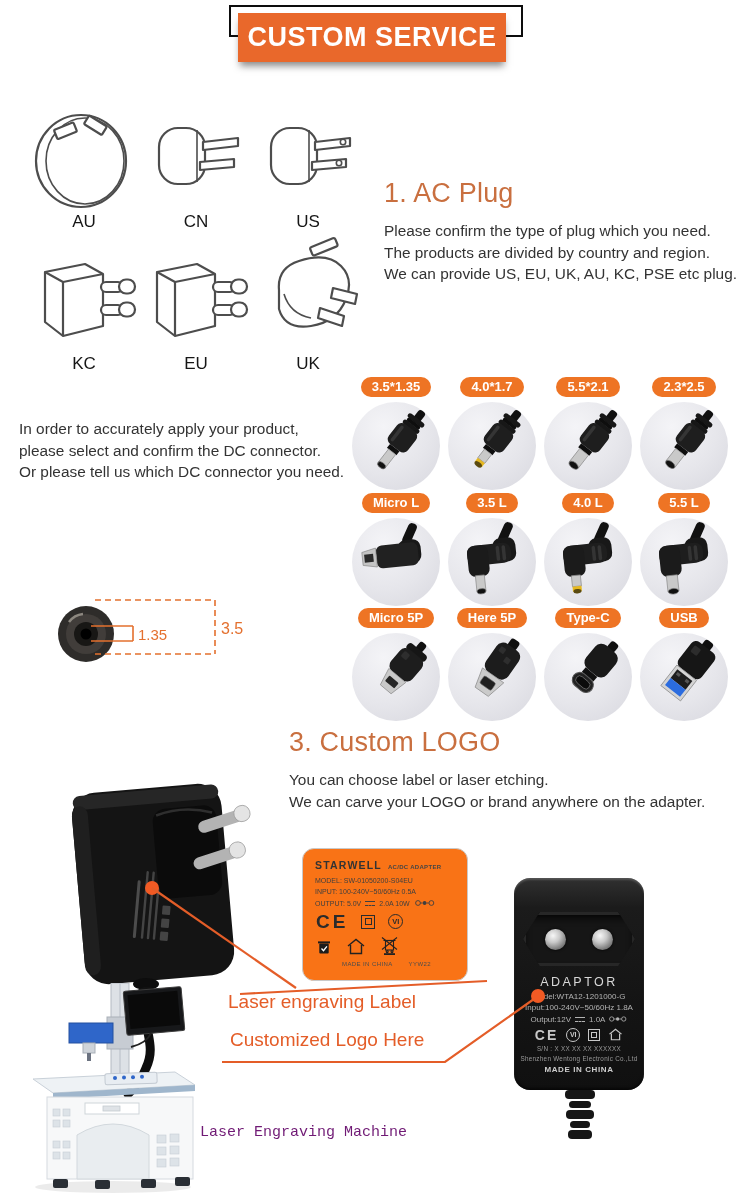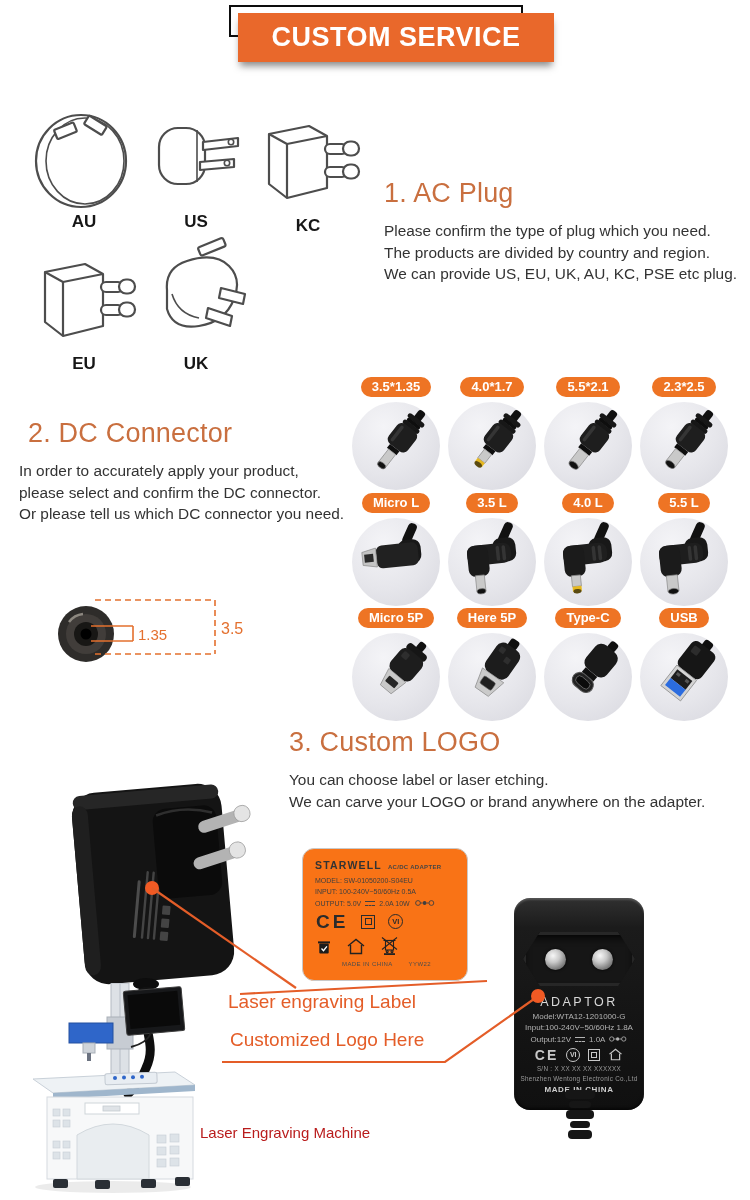"CUSTOM SERVICE" .banner { width: 316px -> 268px }
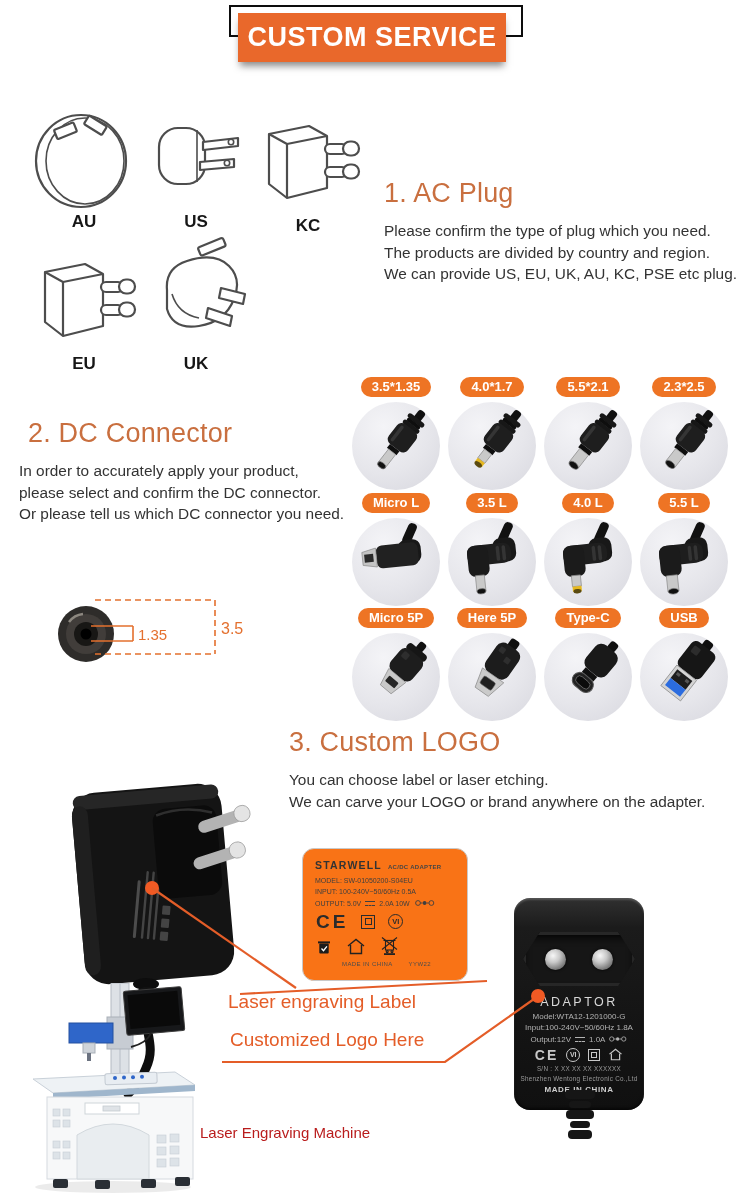"AU" .plug-cap { font-weight: 700 -> 400 }
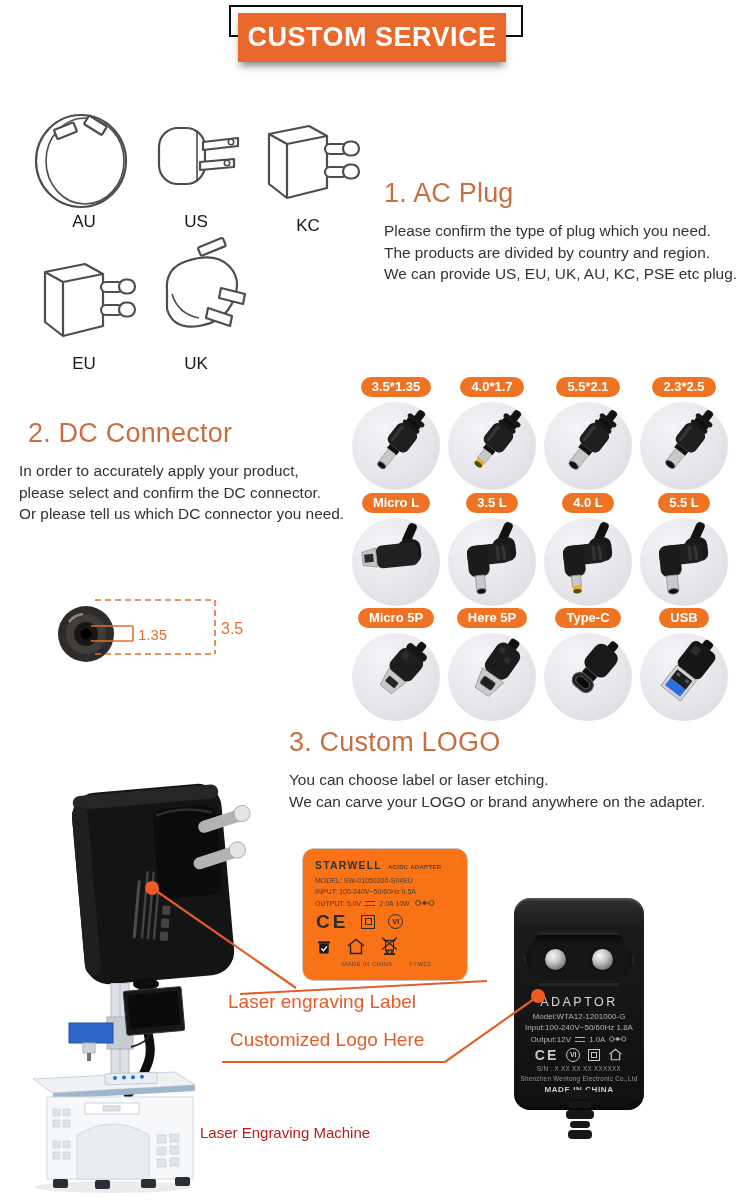"CN" div.plug-cell { html: none -> <div> <svg> <rect></rect> <path></path> <polygon></polygon> <polygon></polygon> </svg> <div>CN</div> </div> }
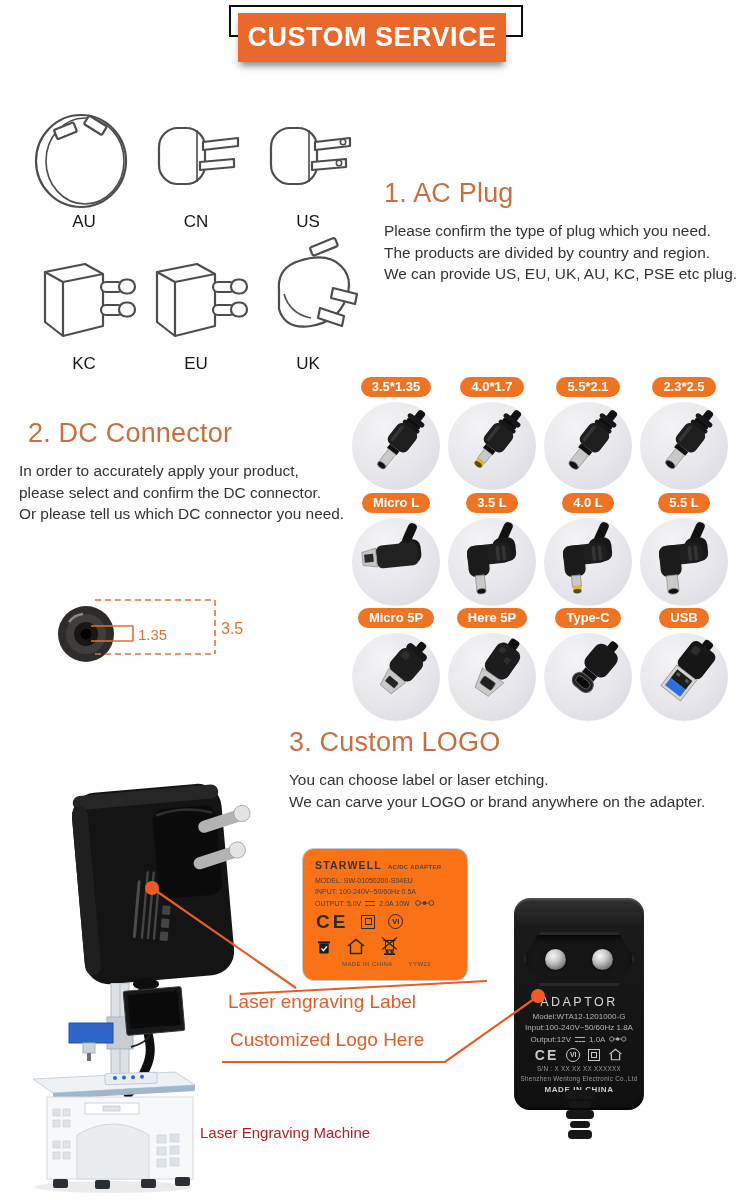"2. DC Connector" h2.sec { html: <h2>2. DC Connector</h2> -> none }
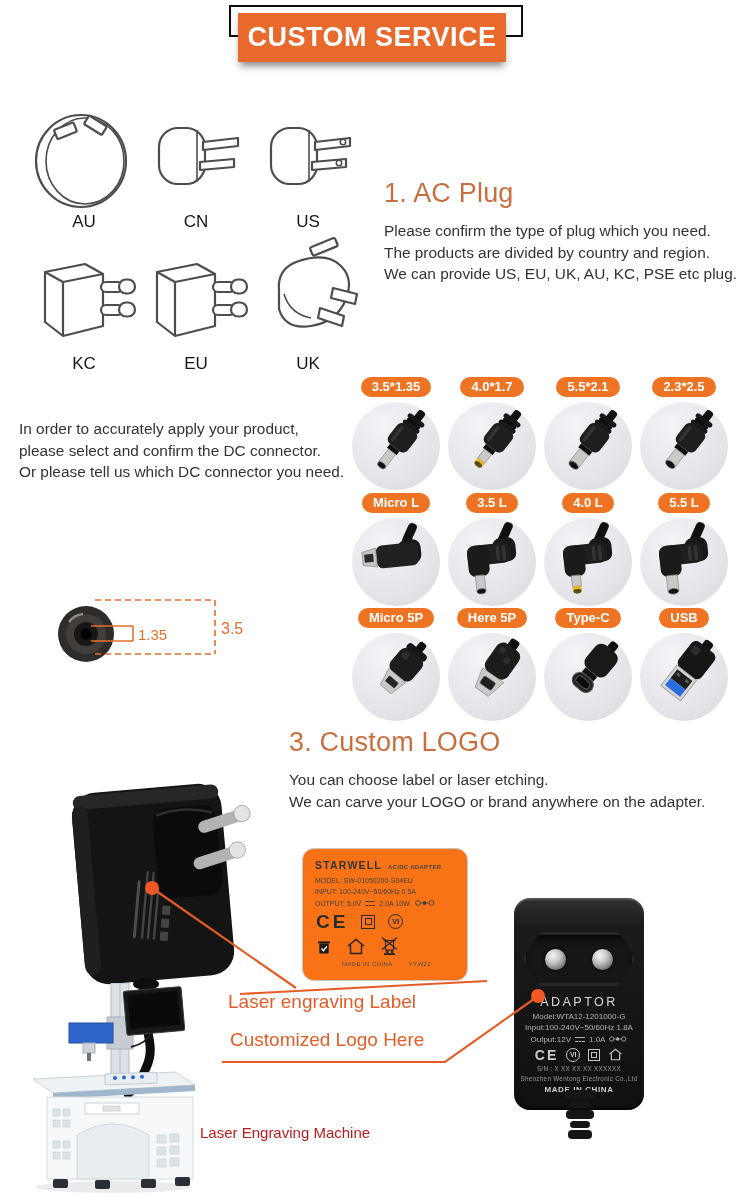"ADAPTOR" .adapterR { margin-top: 20px -> none }
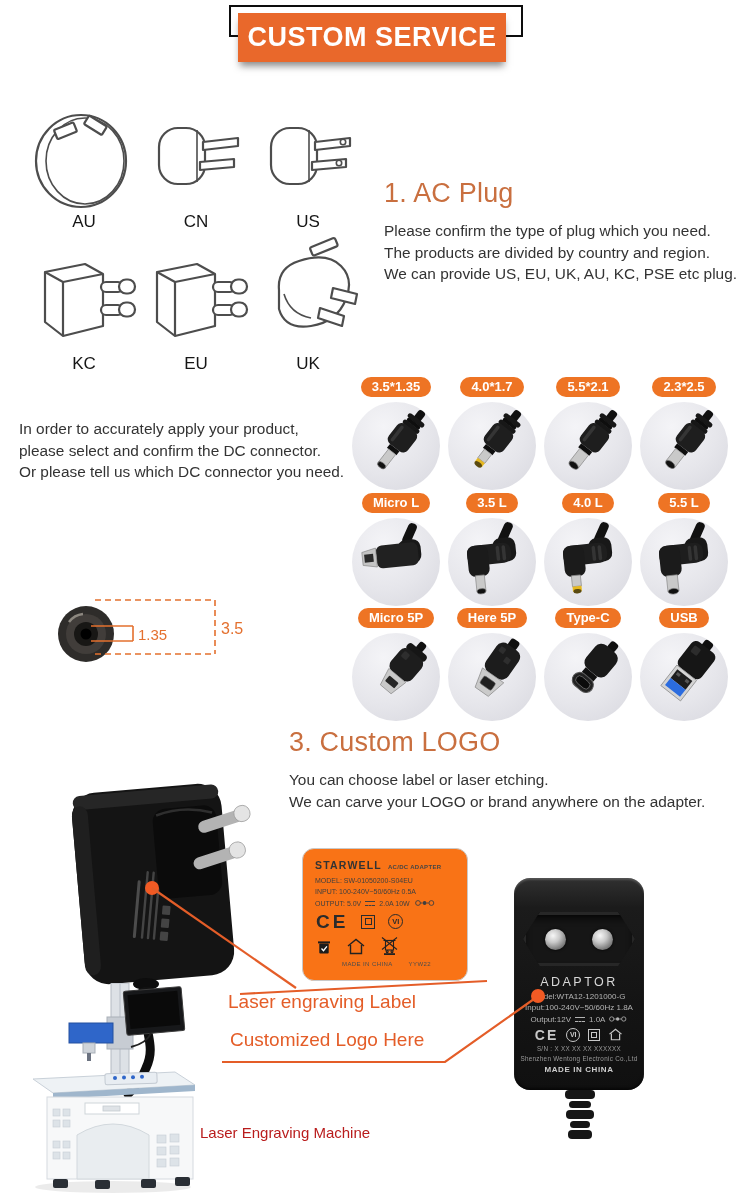"Laser Engraving Machine" .machine-cap { color: #b91c1c -> #701a75; font-family: none -> Liberation Mono, monospace }
